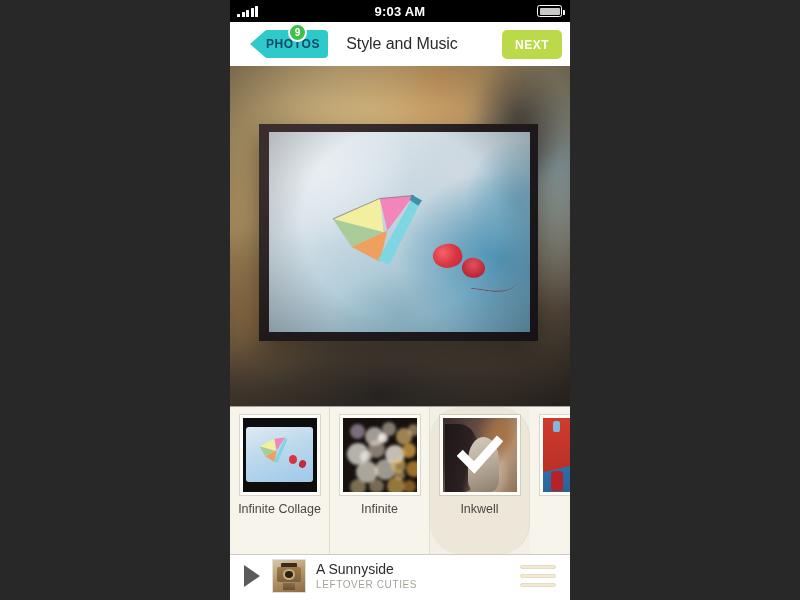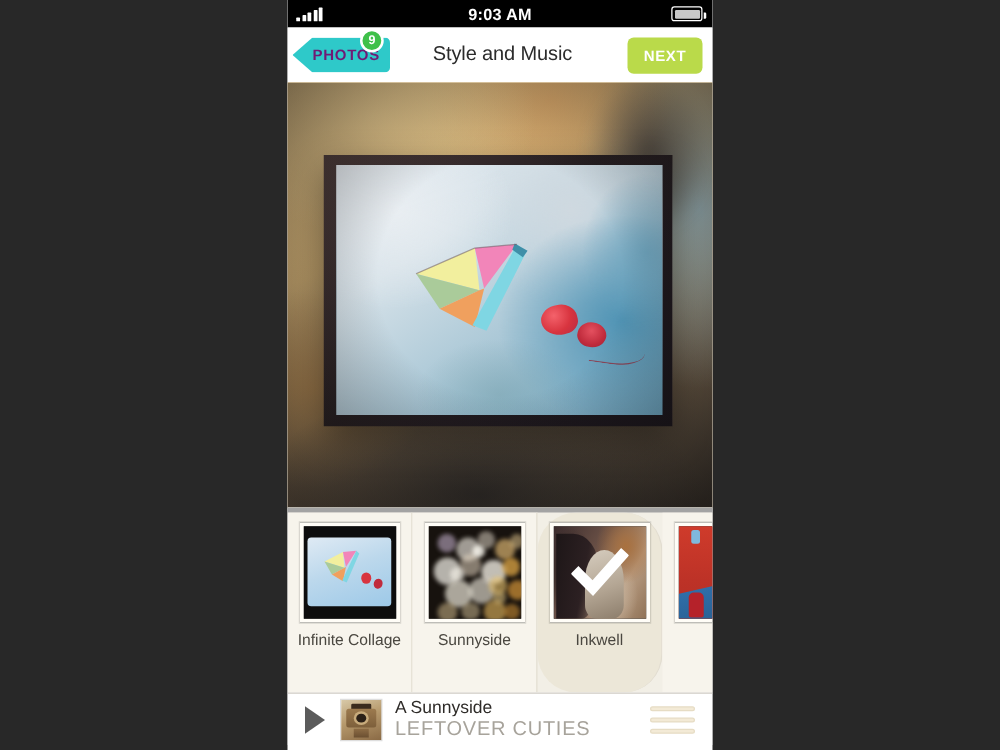"PHOTOS" #photos-btn { color: #701a75 -> #0c4a6e; left: 4px -> 20px }
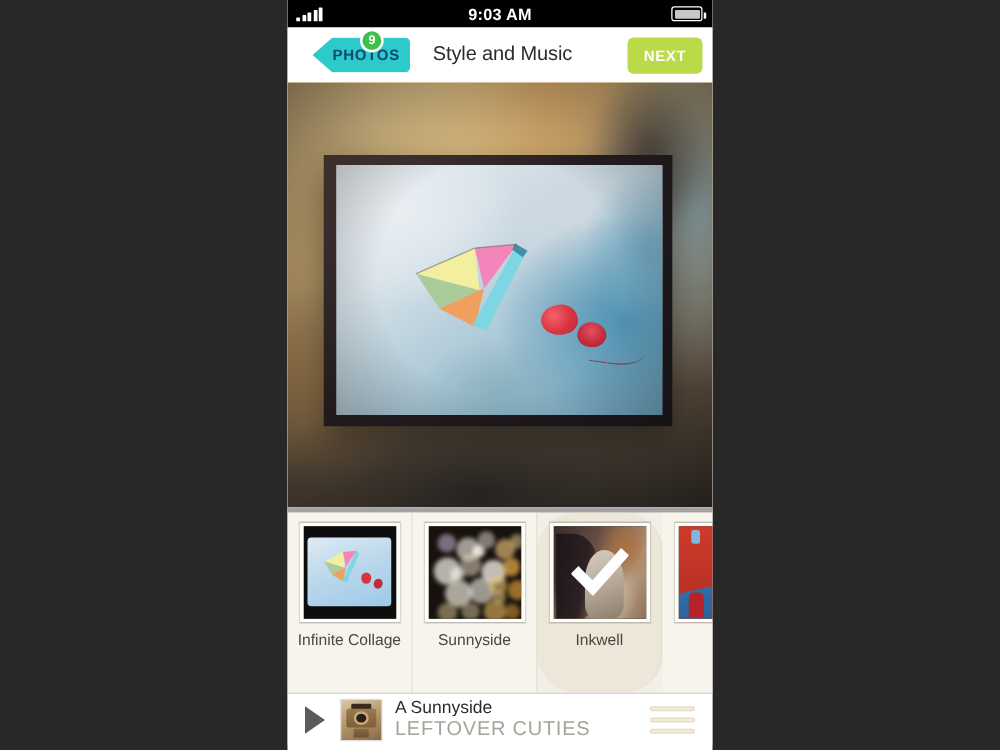"Infinite Collage" #filters { border-top: 4px solid #a3a3a3 -> 1px solid #a3a3a3 }
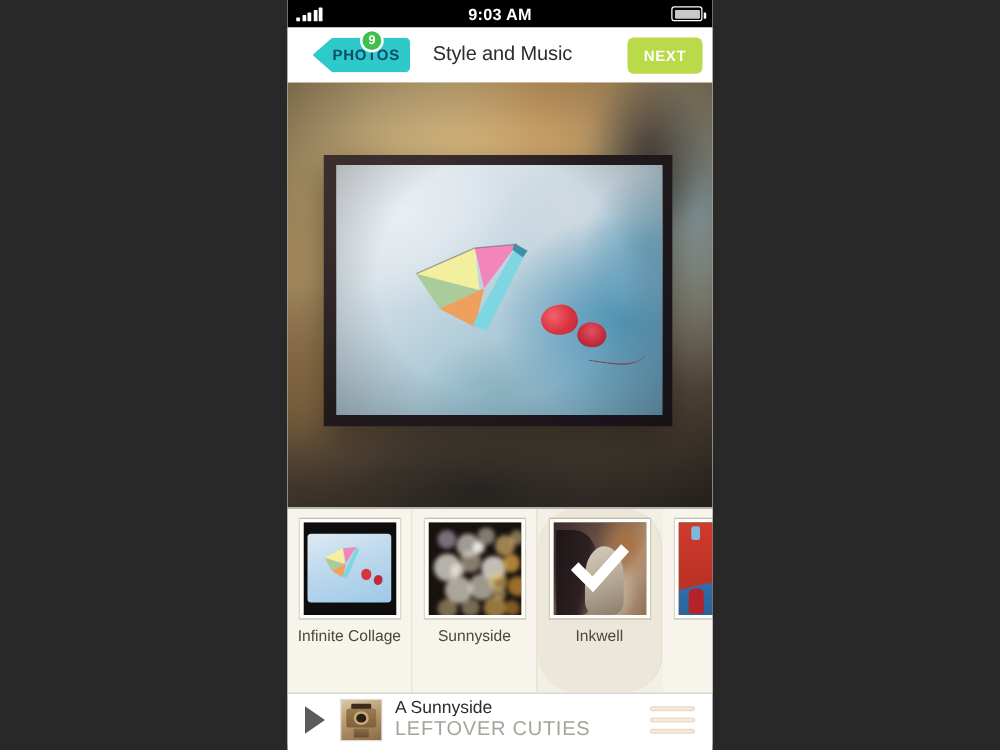"Sunnyside" div.fname { text: Sunnyside -> Infinite }
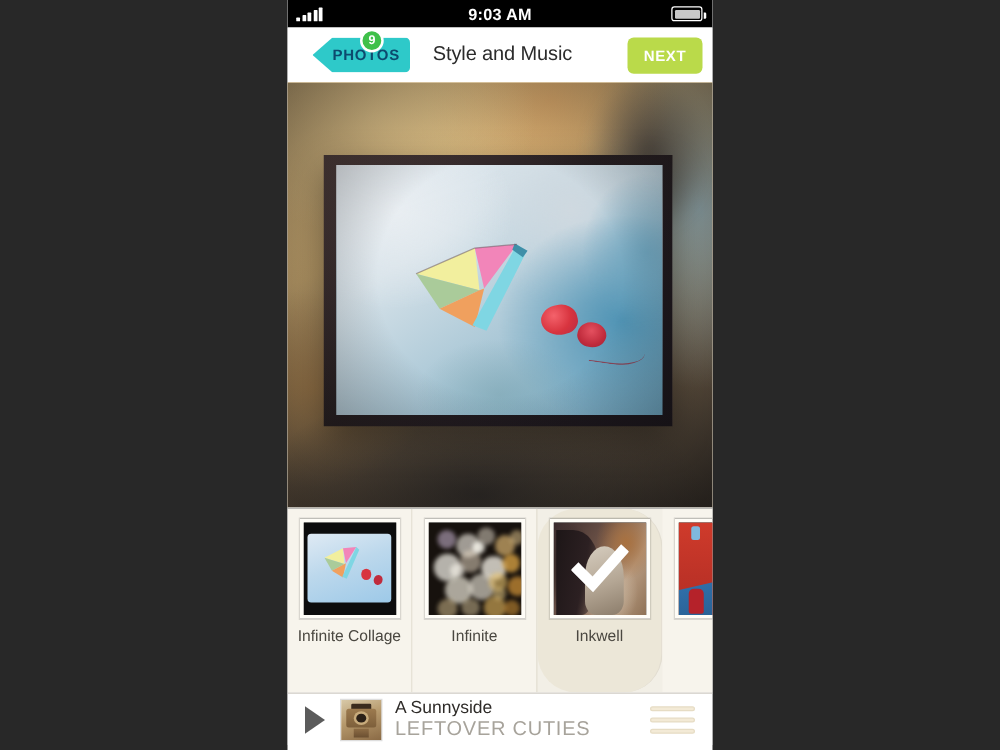"LEFTOVER CUTIES" #track-artist { font-size: 16px -> 10px }
